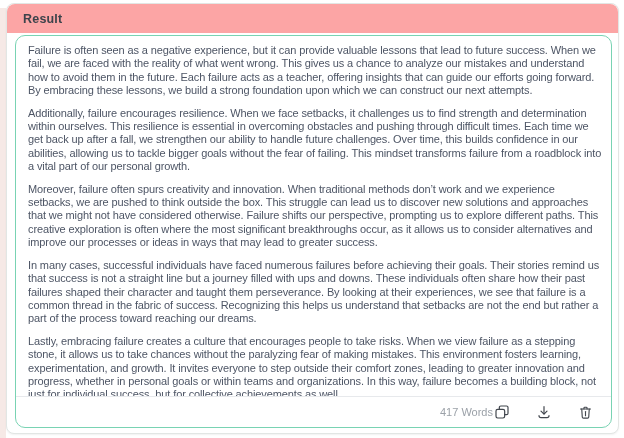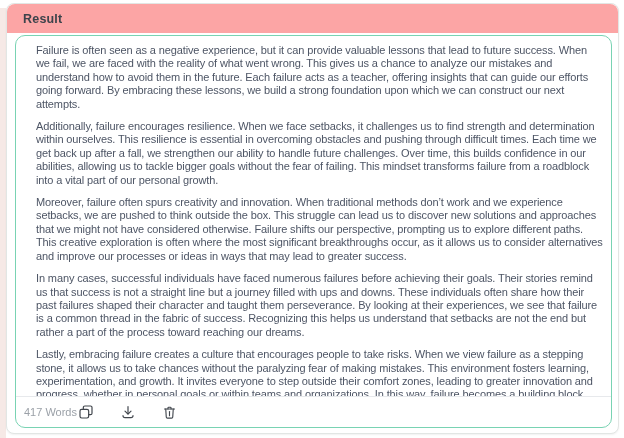"Failure is often seen as" .result-text p { margin: 0 0 9px 12px -> 0 0 9px 4px }
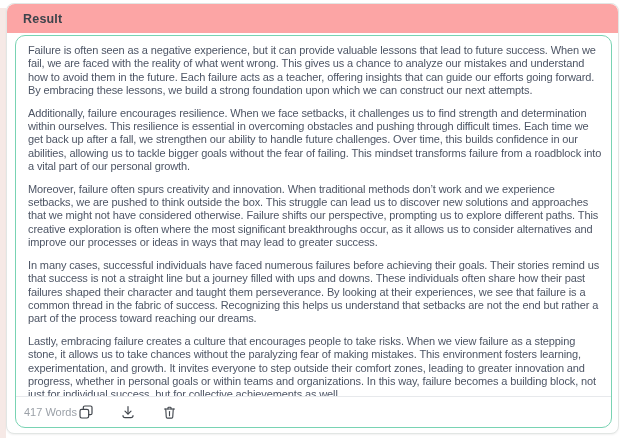"417 Words" .result-footer { justify-content: flex-start -> flex-end }
